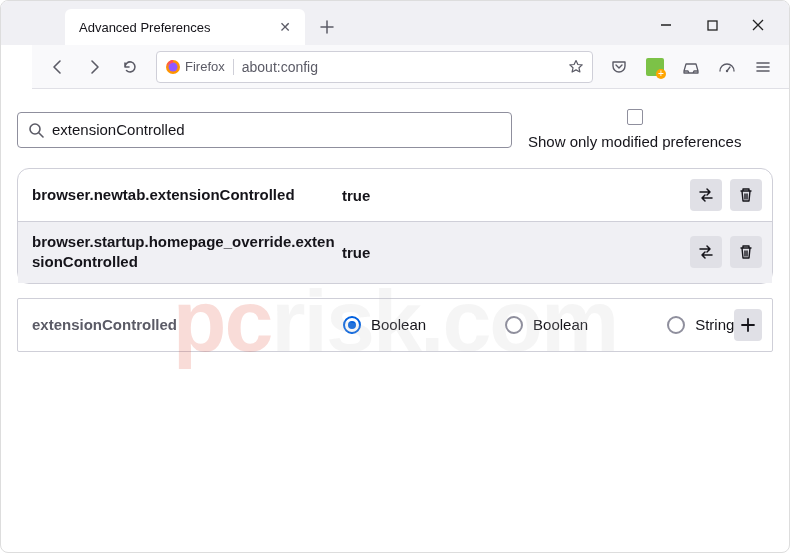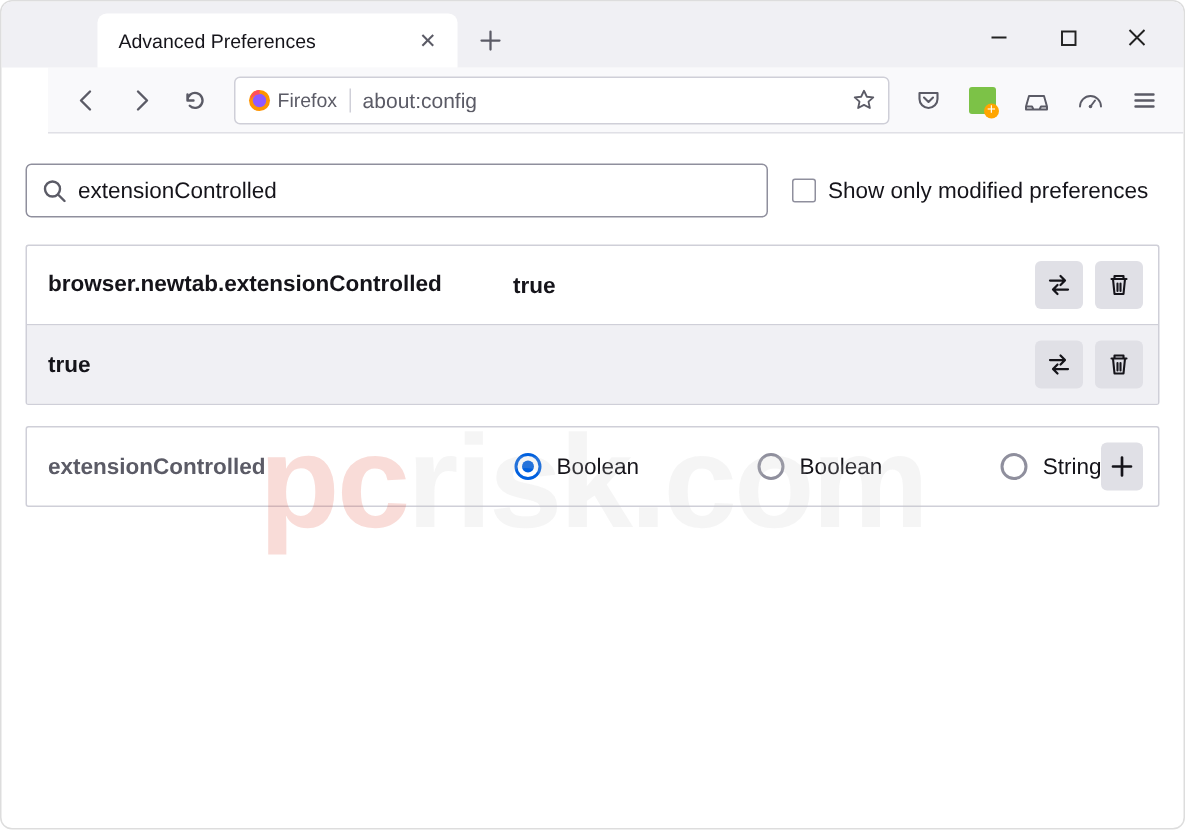"Show only modified preferences" .checkbox-wrap { flex-direction: none -> column }
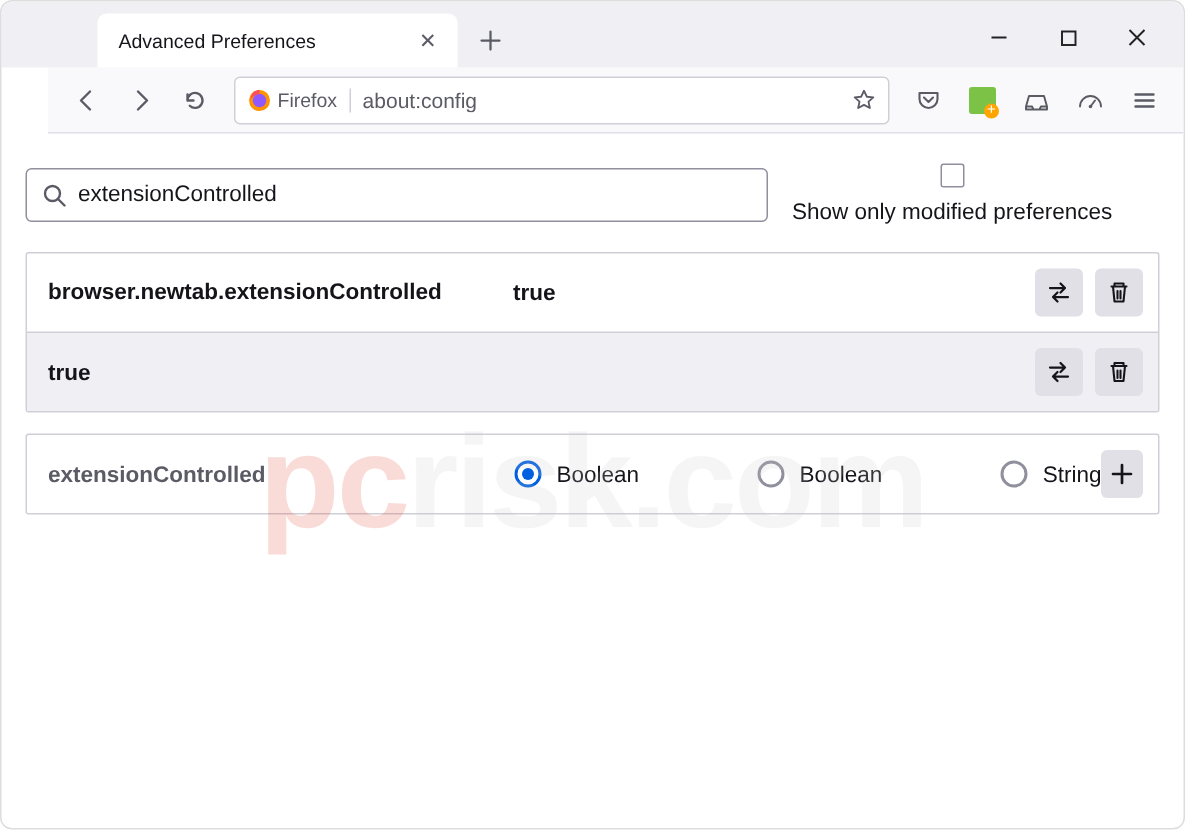"browser.newtab.extensionControlled" .pref-table { border-radius: 2px -> 12px }
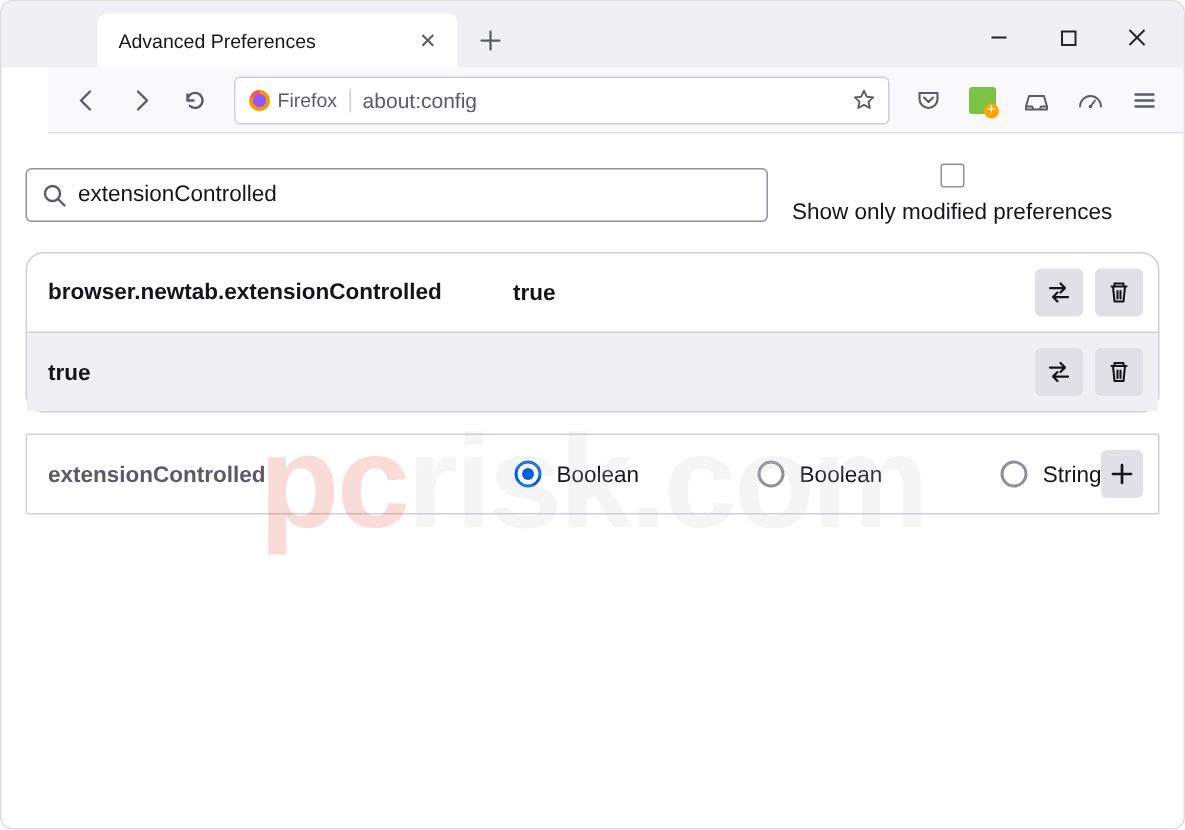"browser.startup.homepage_override.extens" div.pref-name { html: none -> <div>browser.startup.homepage_override.extensionControlled</div> }
